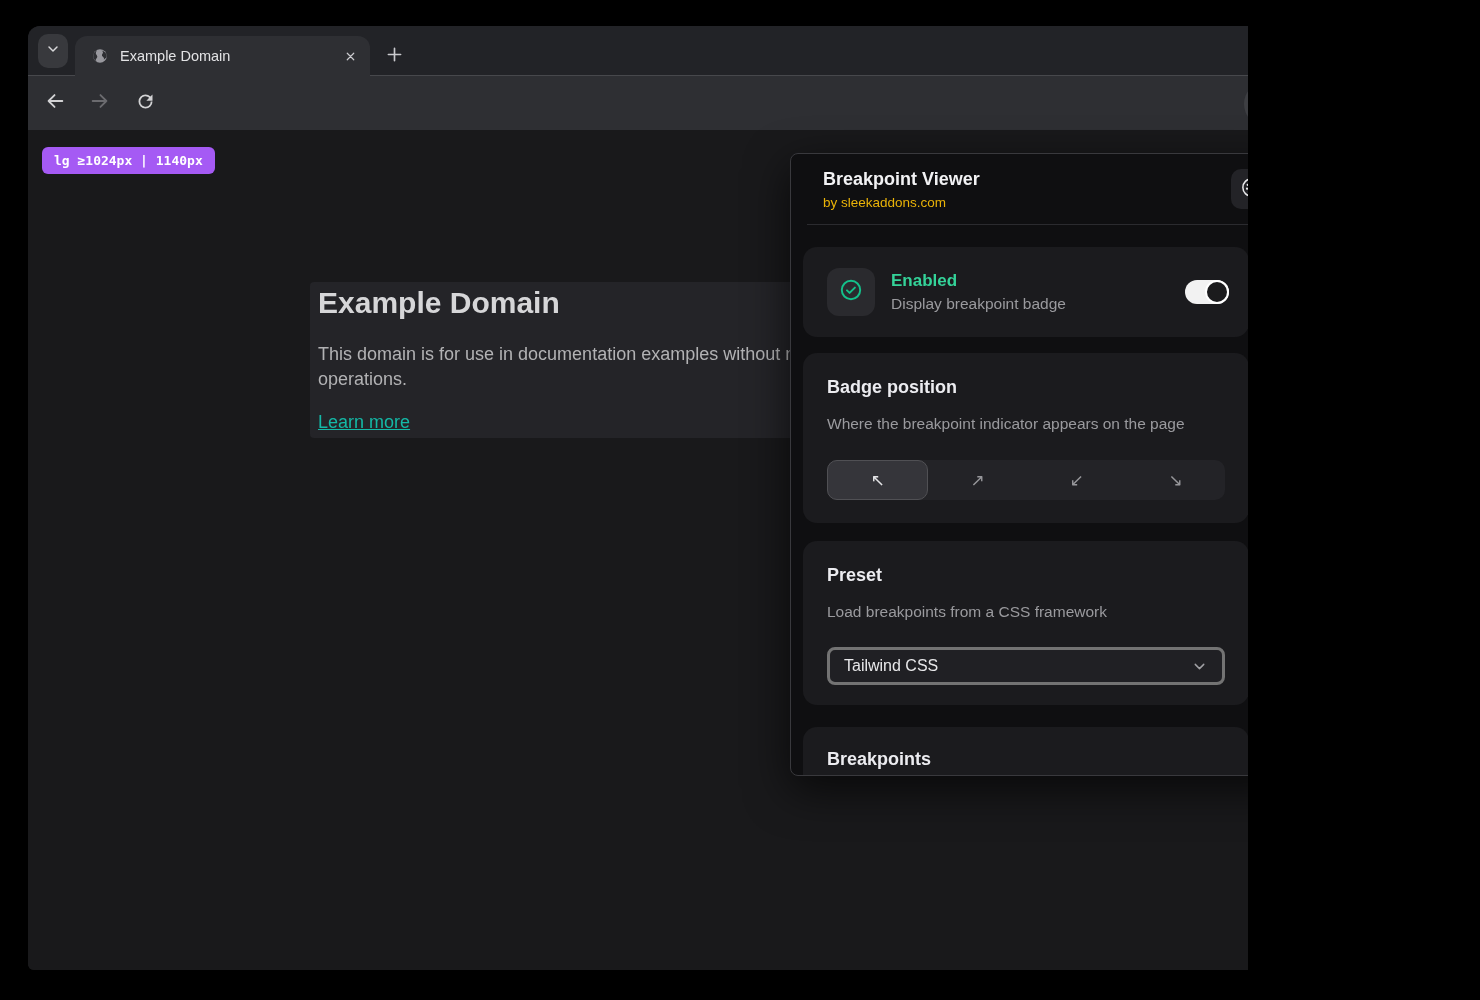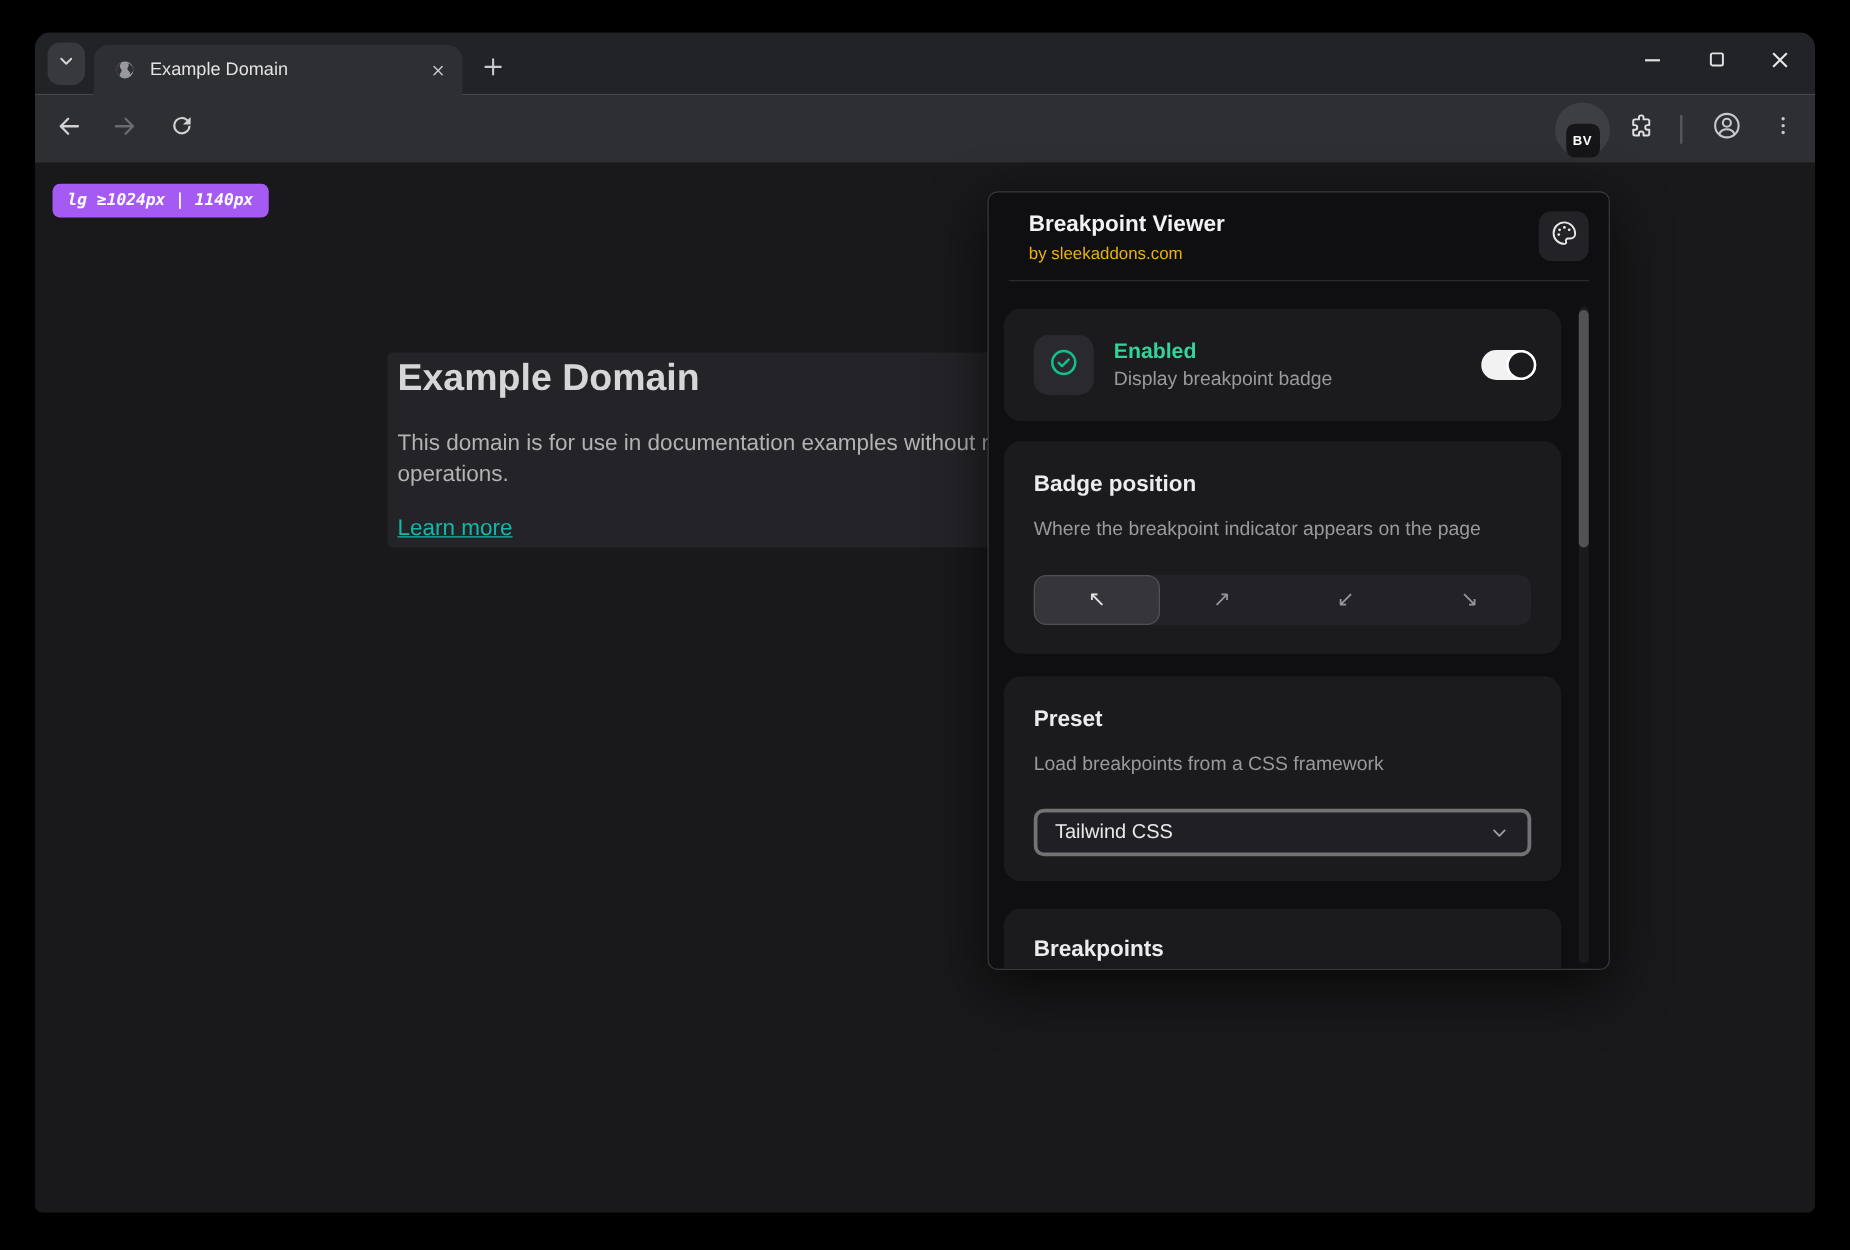"Example Domain" .screen { width: 1452px -> 1248px }
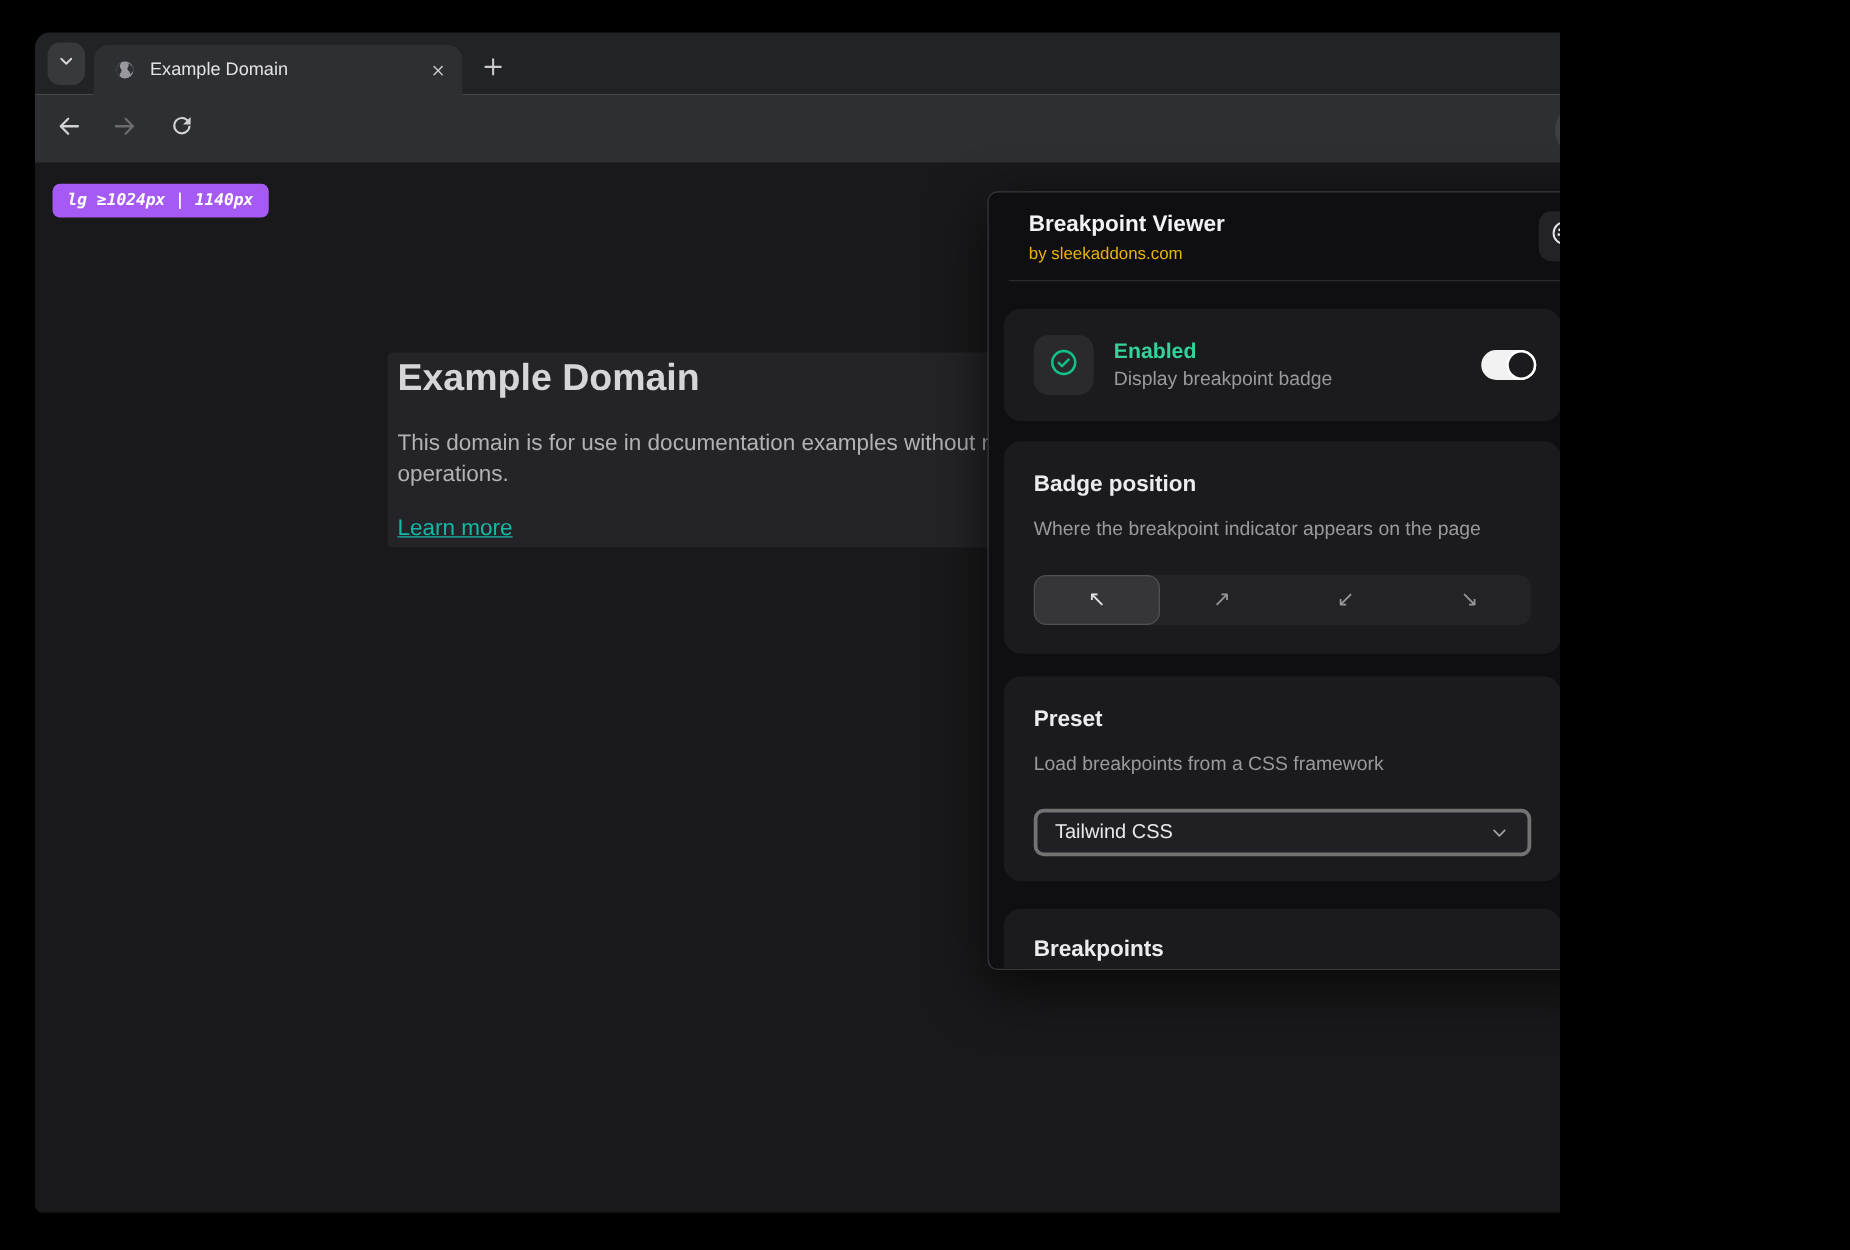"lg ≥1024px | 1140px" .bp-badge { font-style: italic -> none }
